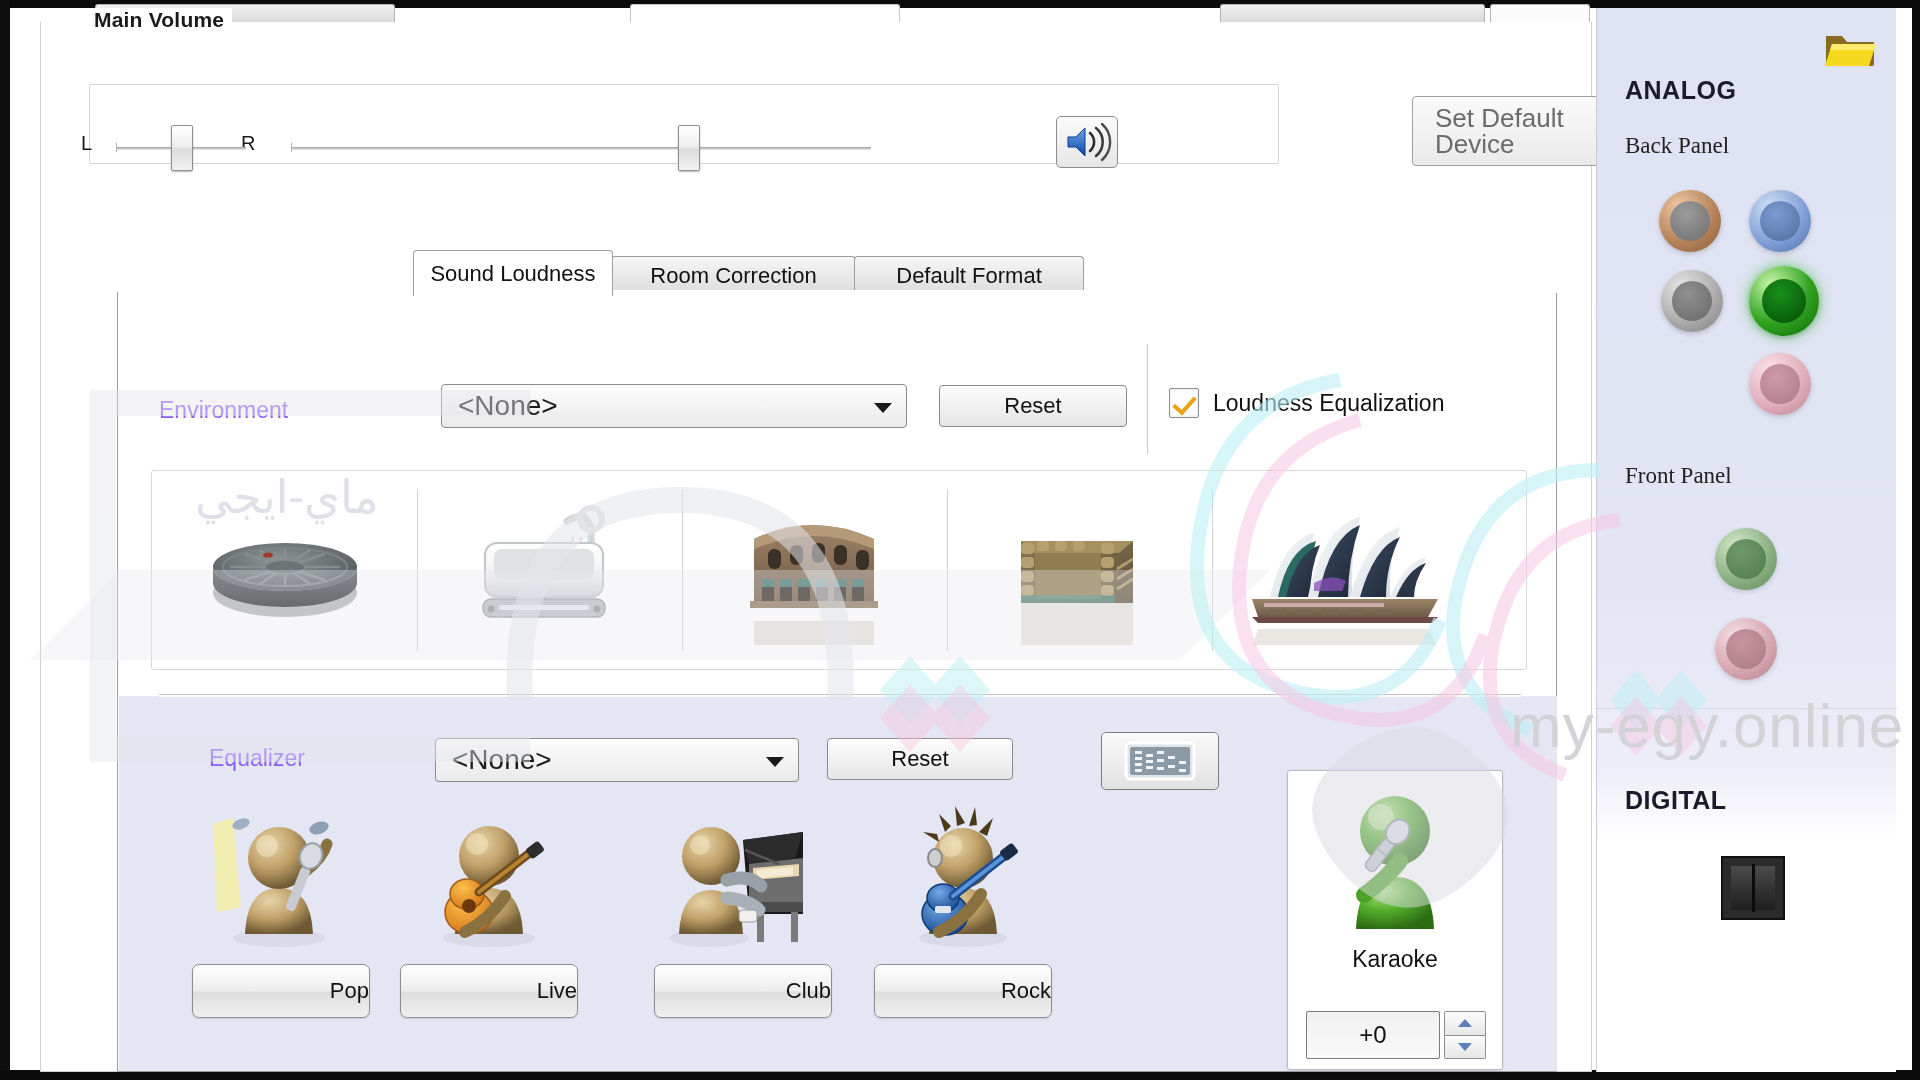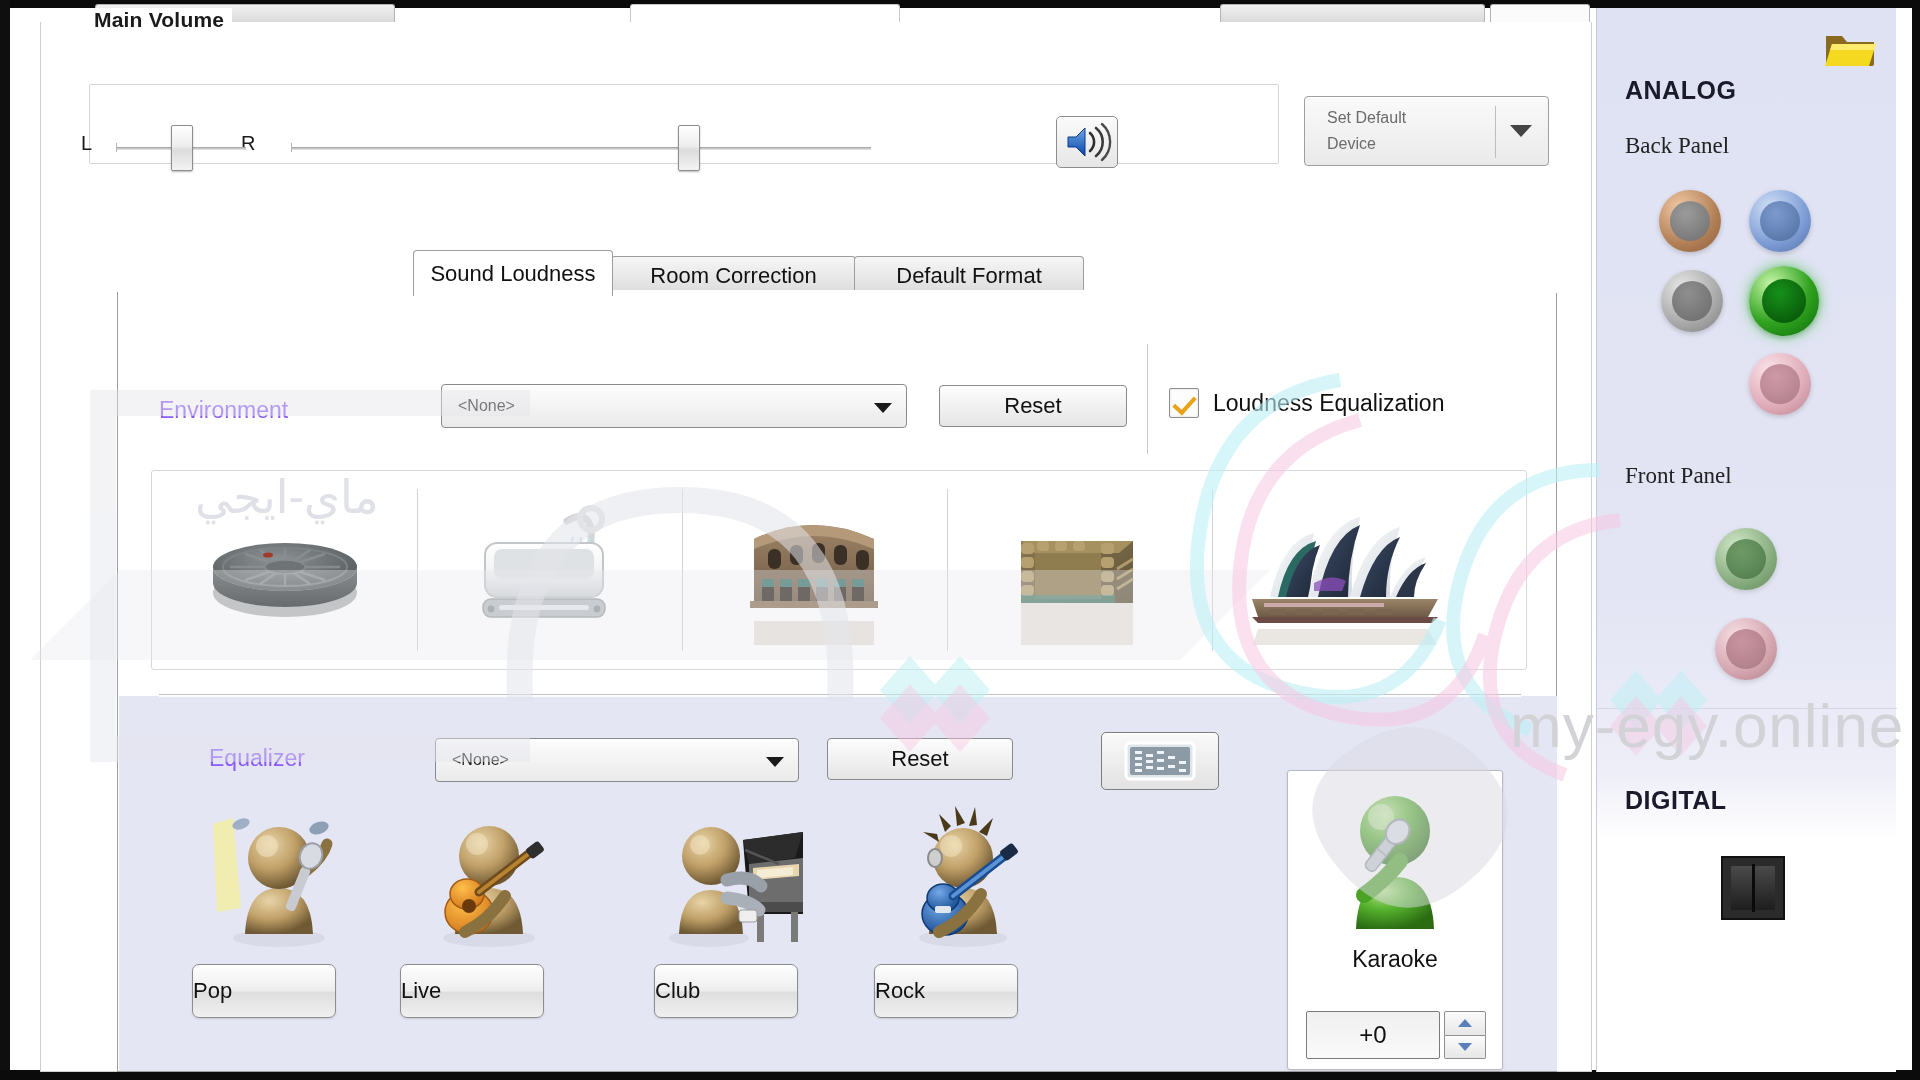"Set Default" .sdd { font-size: 16px -> 26px; left: 1263px -> 1371px }
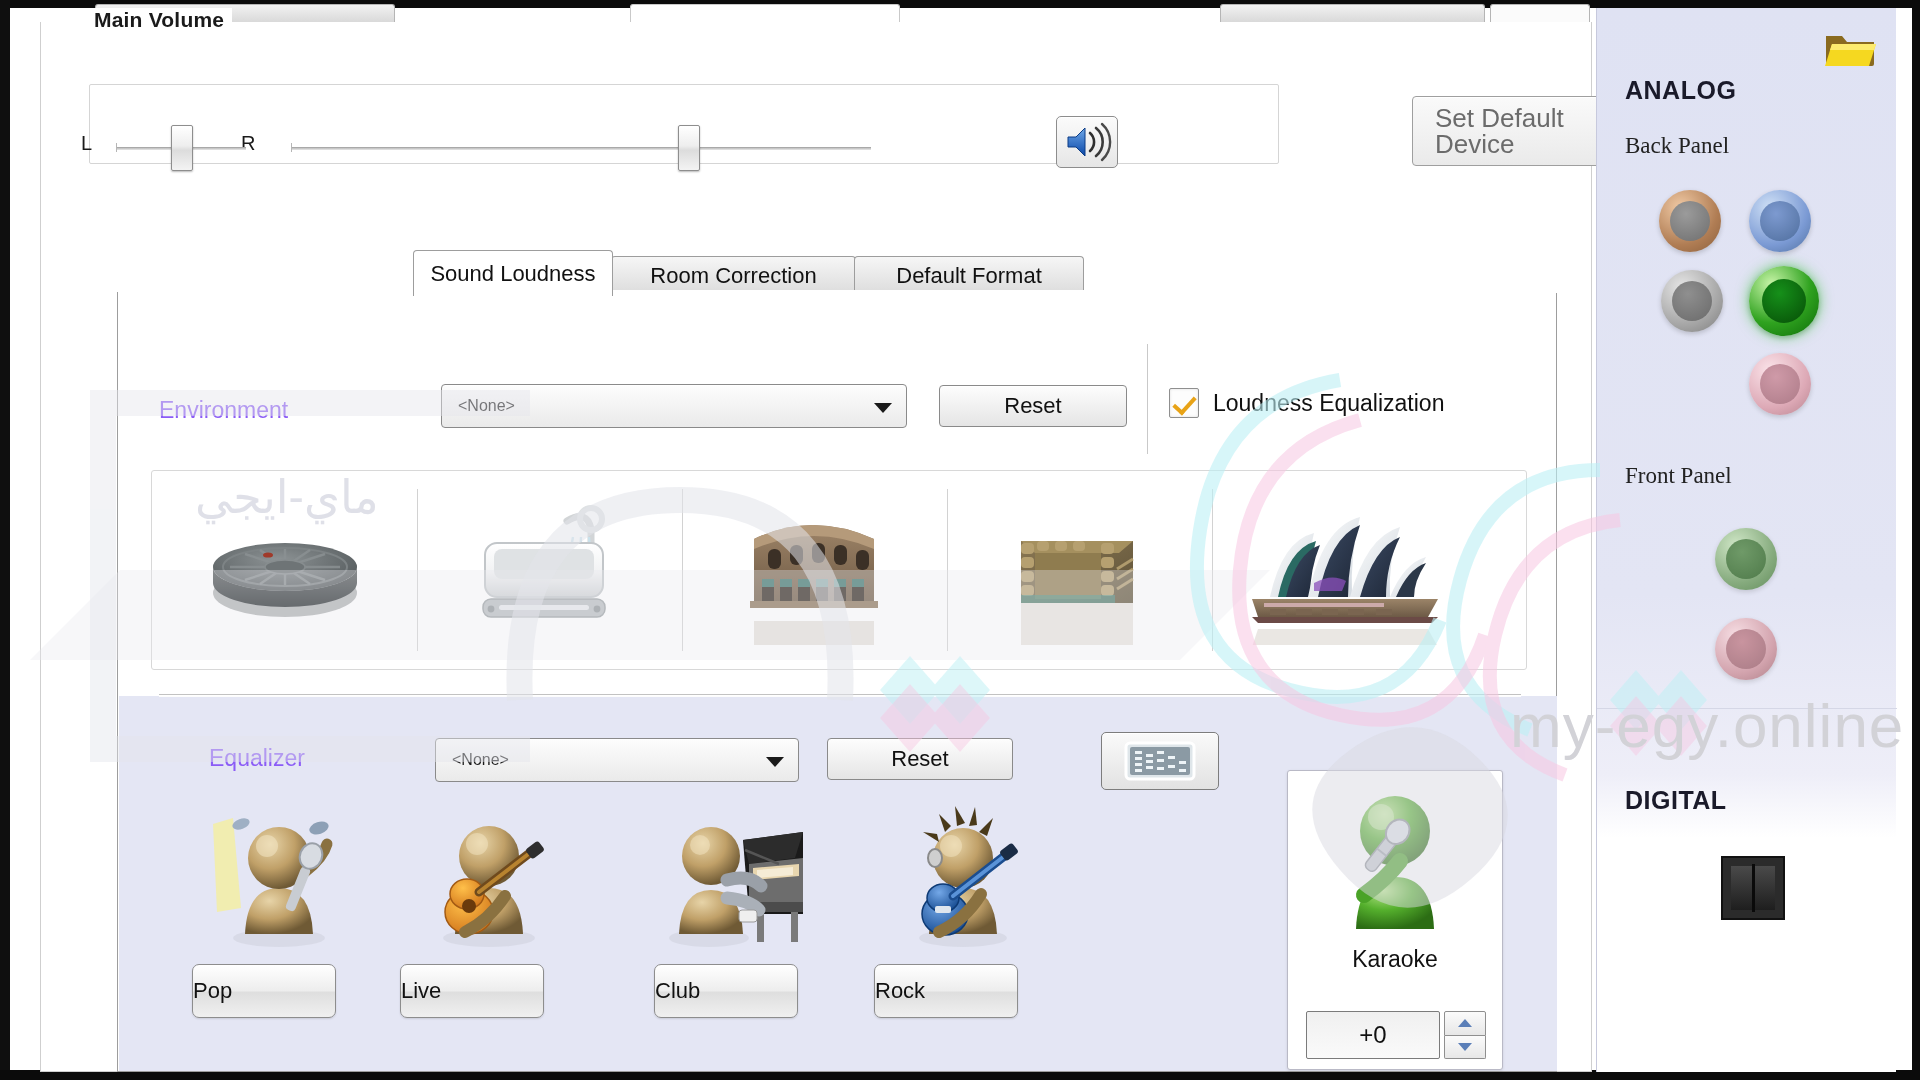"<None>" .combo { font-size: 16px -> 28px }
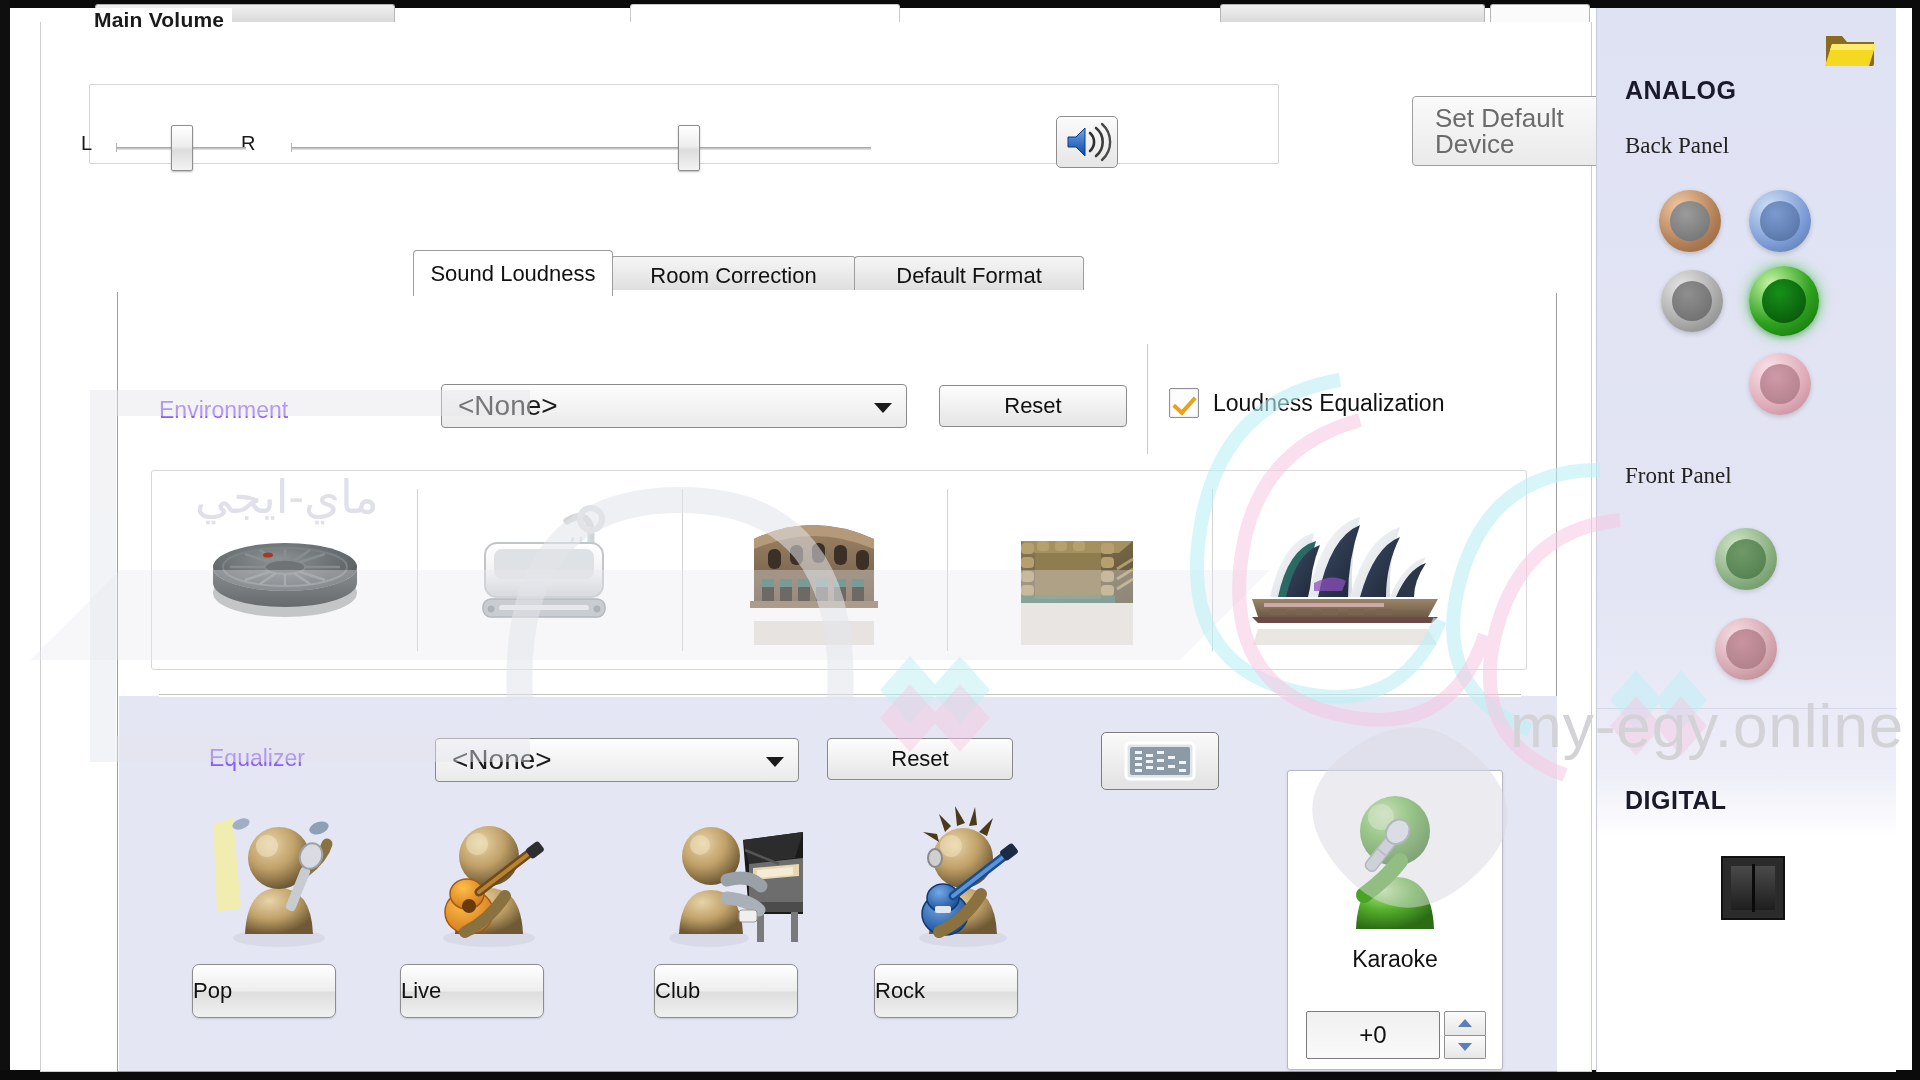"Pop" .preset-btn { justify-content: flex-start -> flex-end; width: 144px -> 178px }
